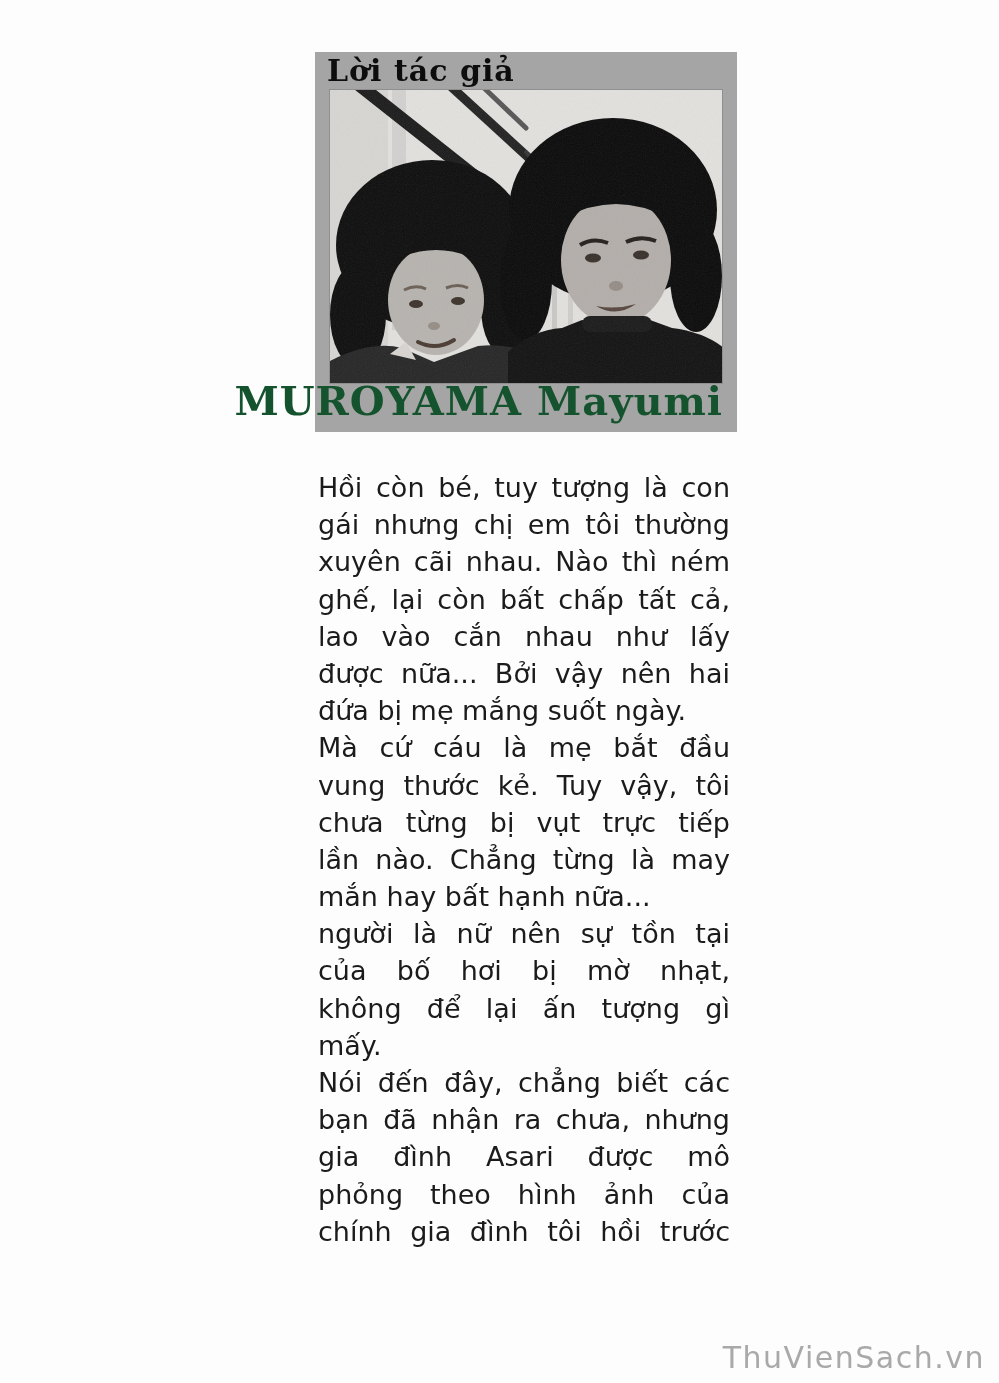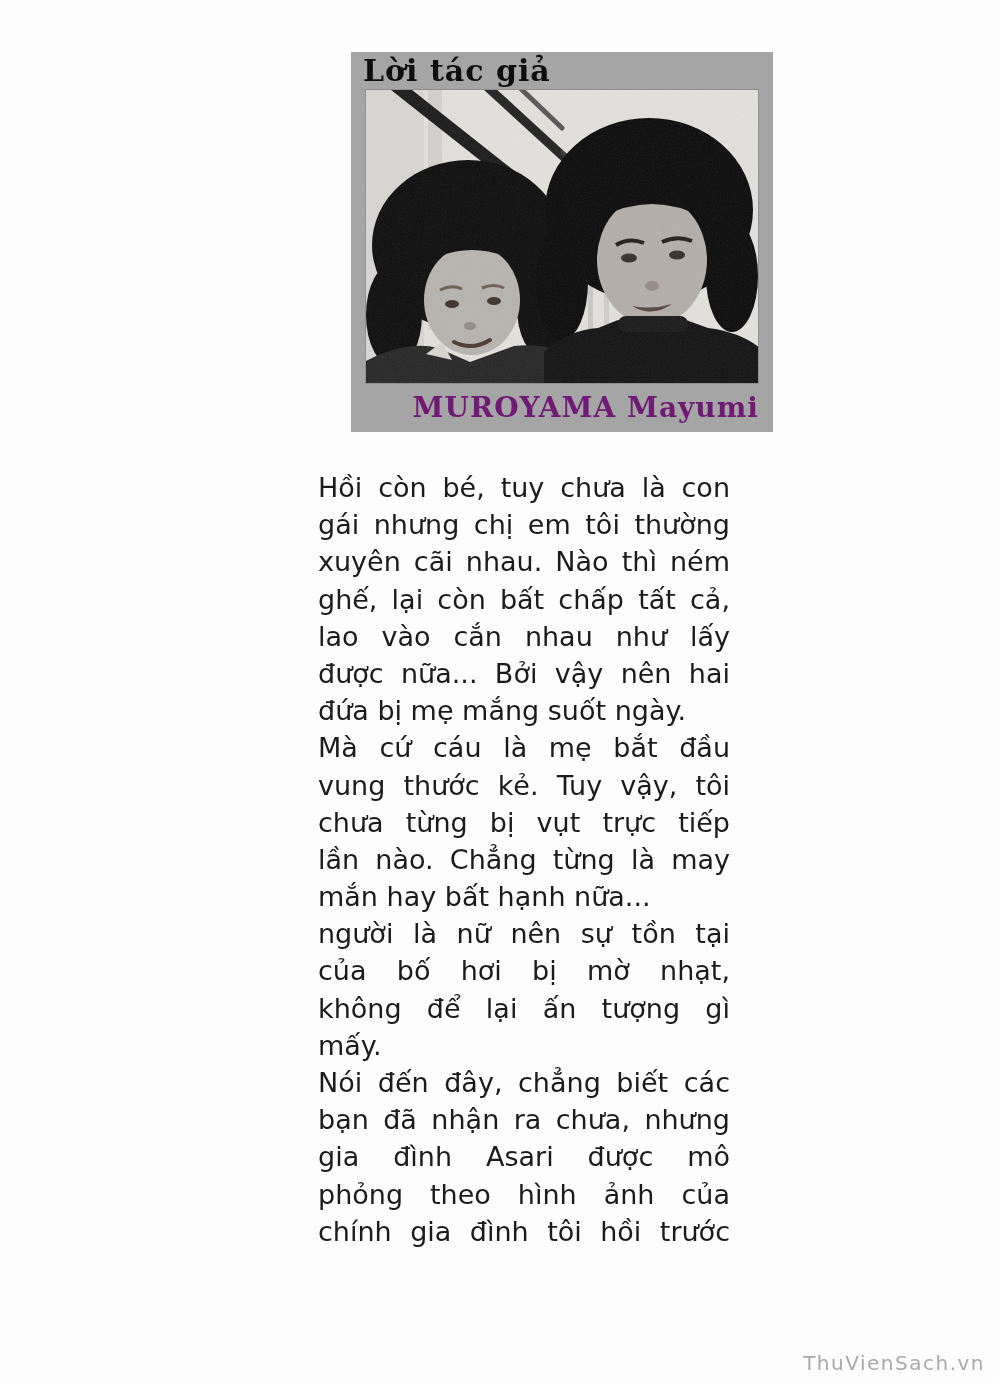"Lời tác giả" .author-box { margin-left: 36px -> none }
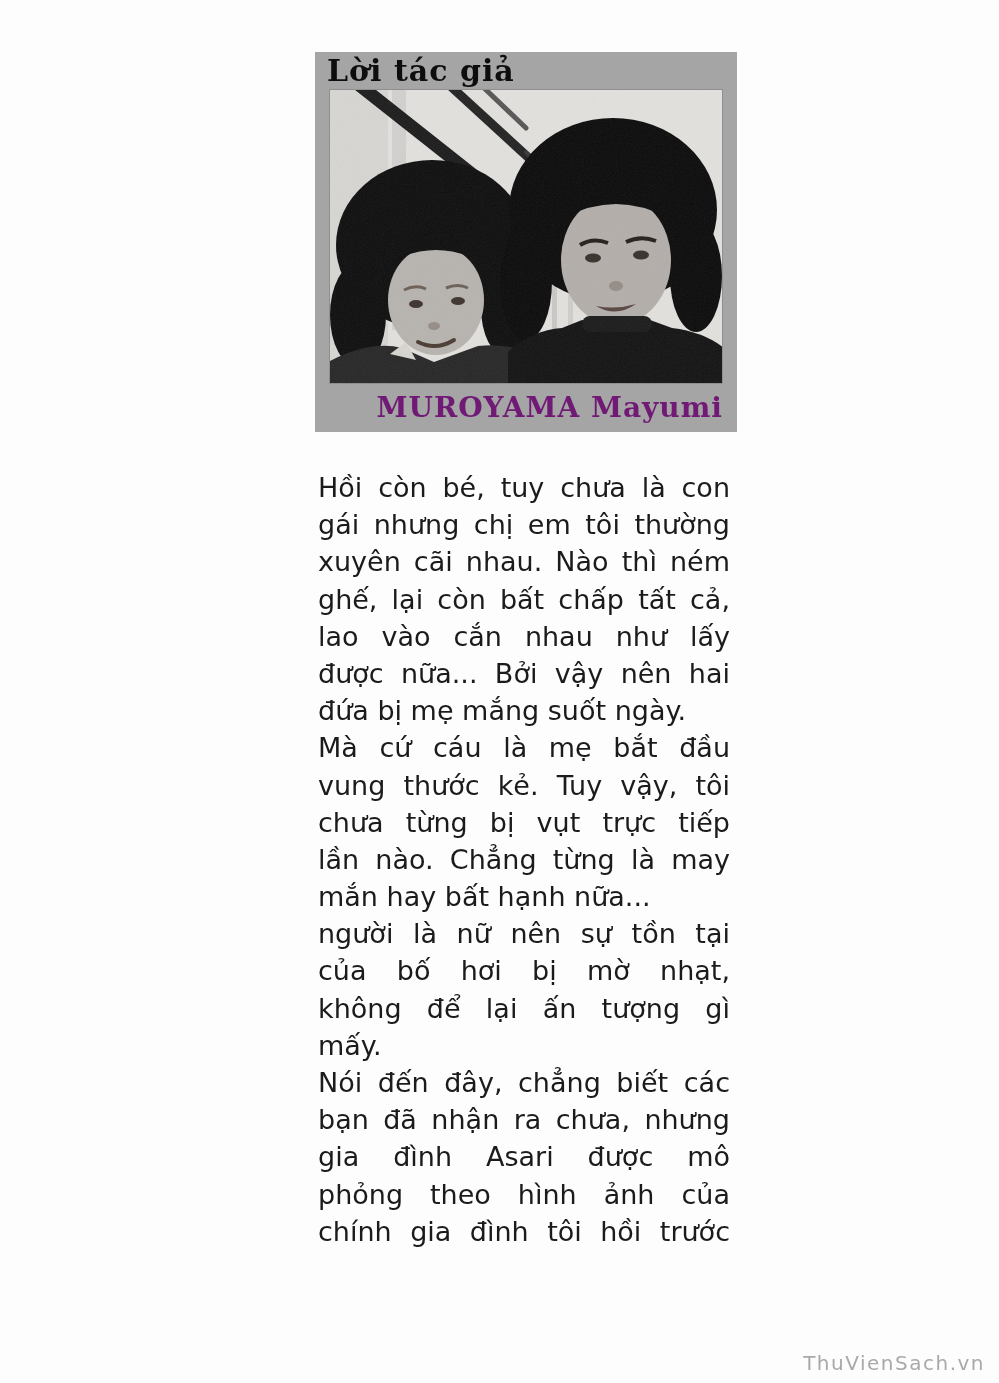"MUROYAMA Mayumi" .photo-caption { color: #701a75 -> #14532d; font-size: 28px -> 40px }
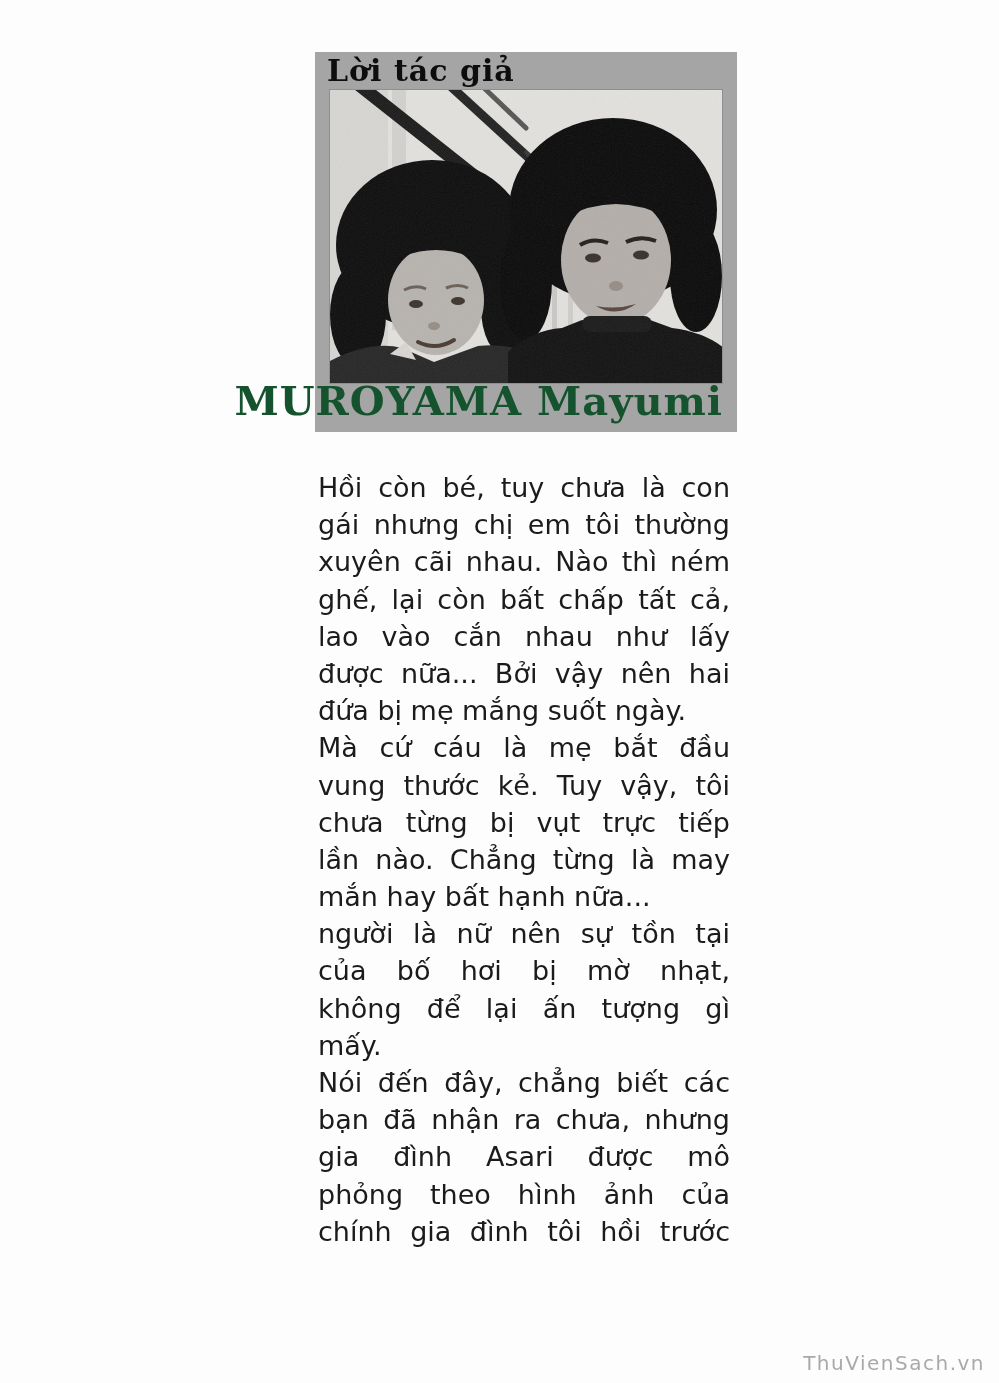"Hồi còn bé, tuy chưa" div.line { text: chưa -> tượng }
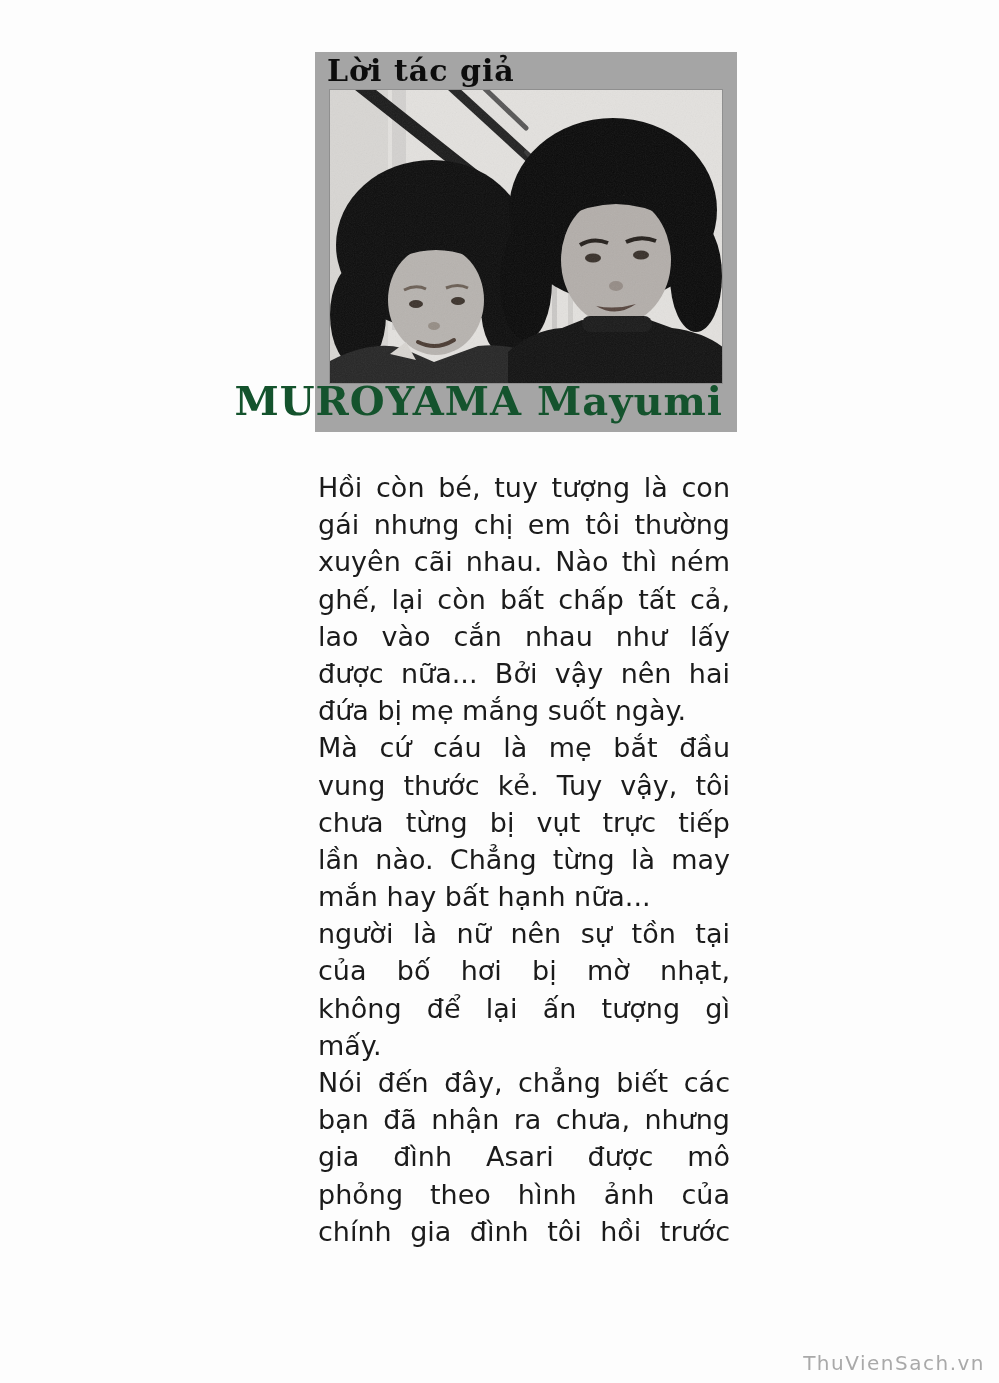"ThuVienSach.vn" .watermark { font-size: 20px -> 30px }
